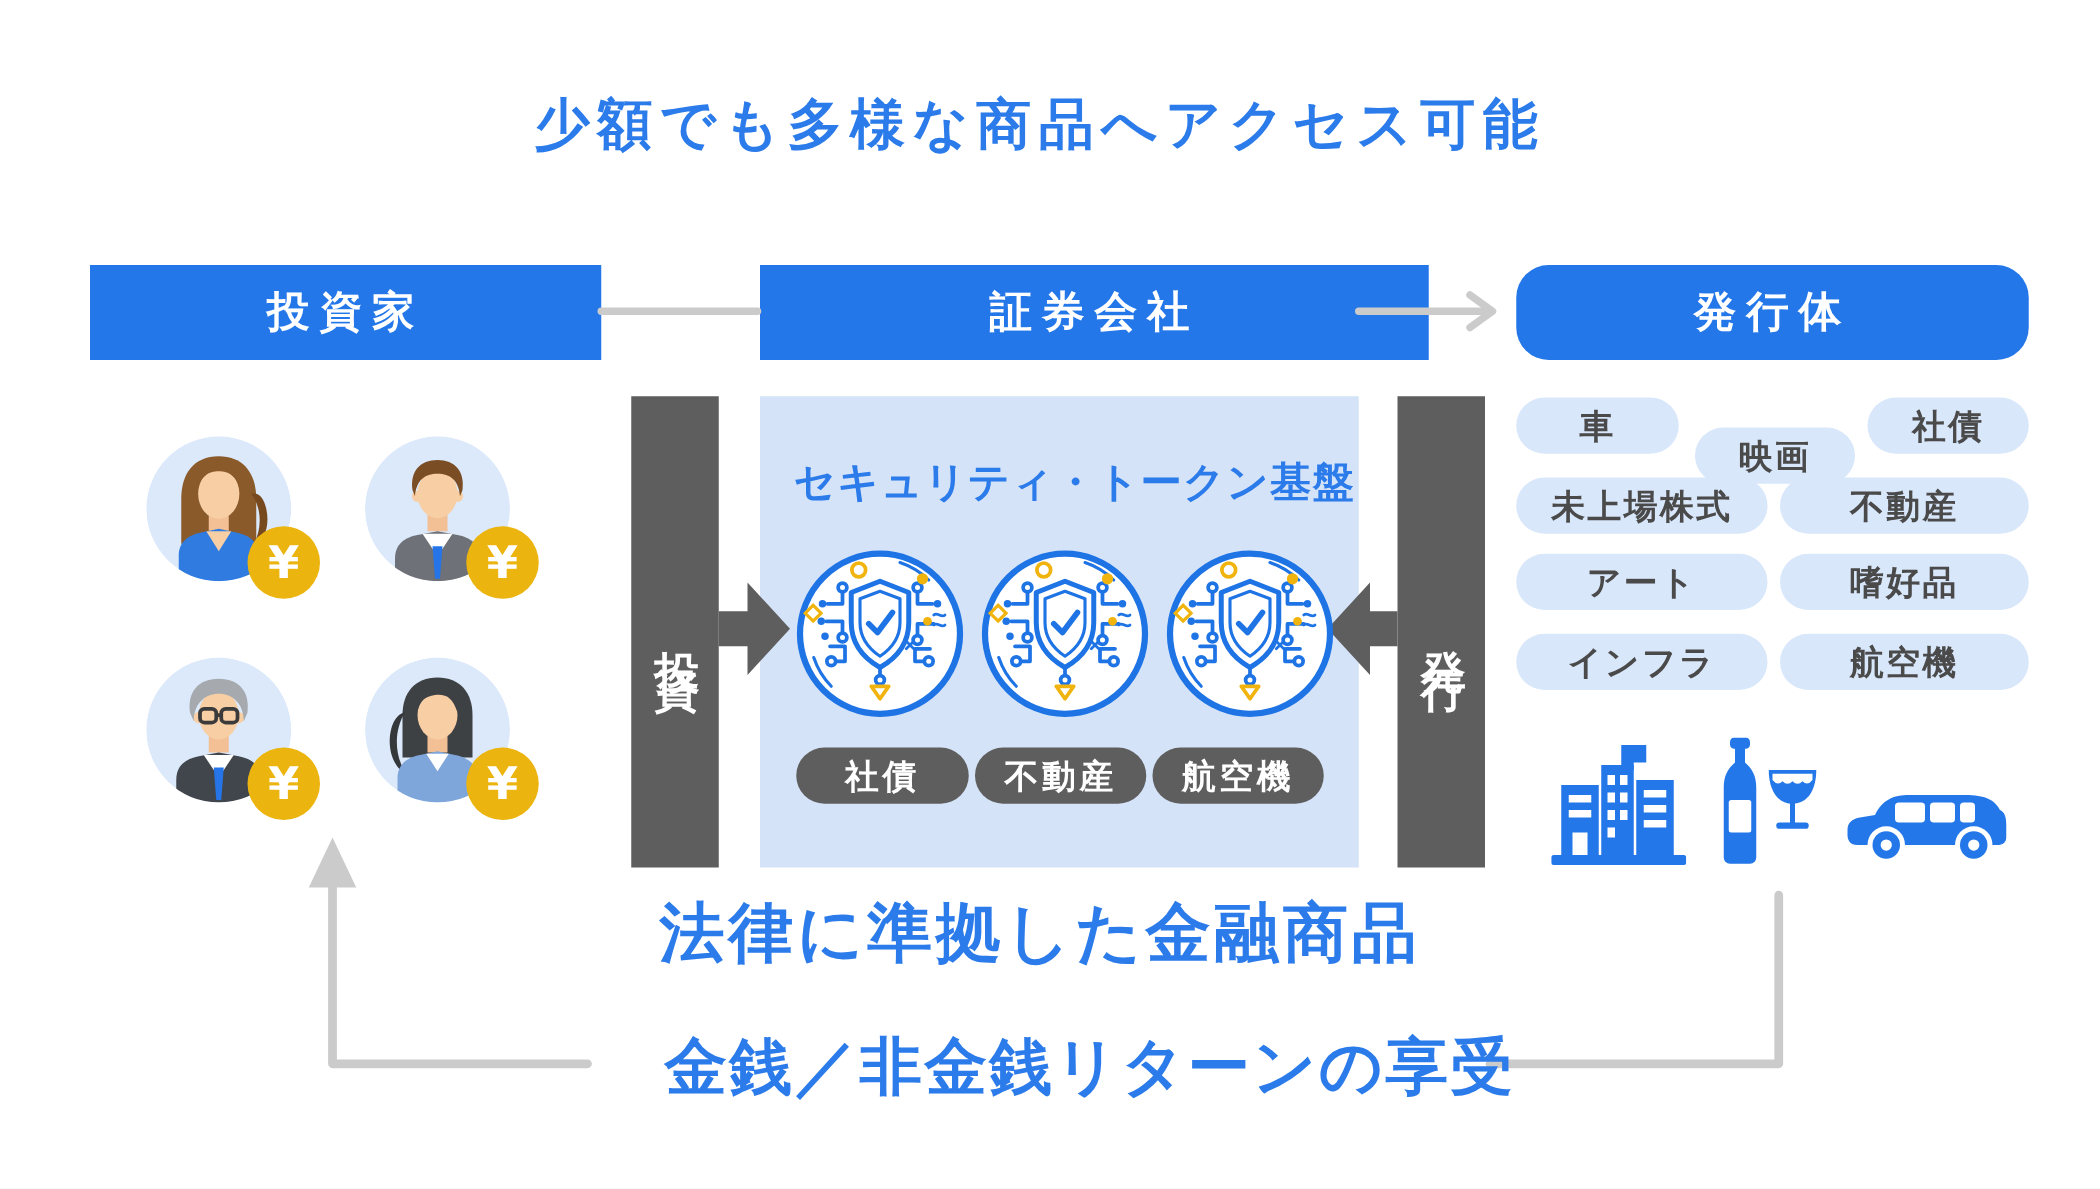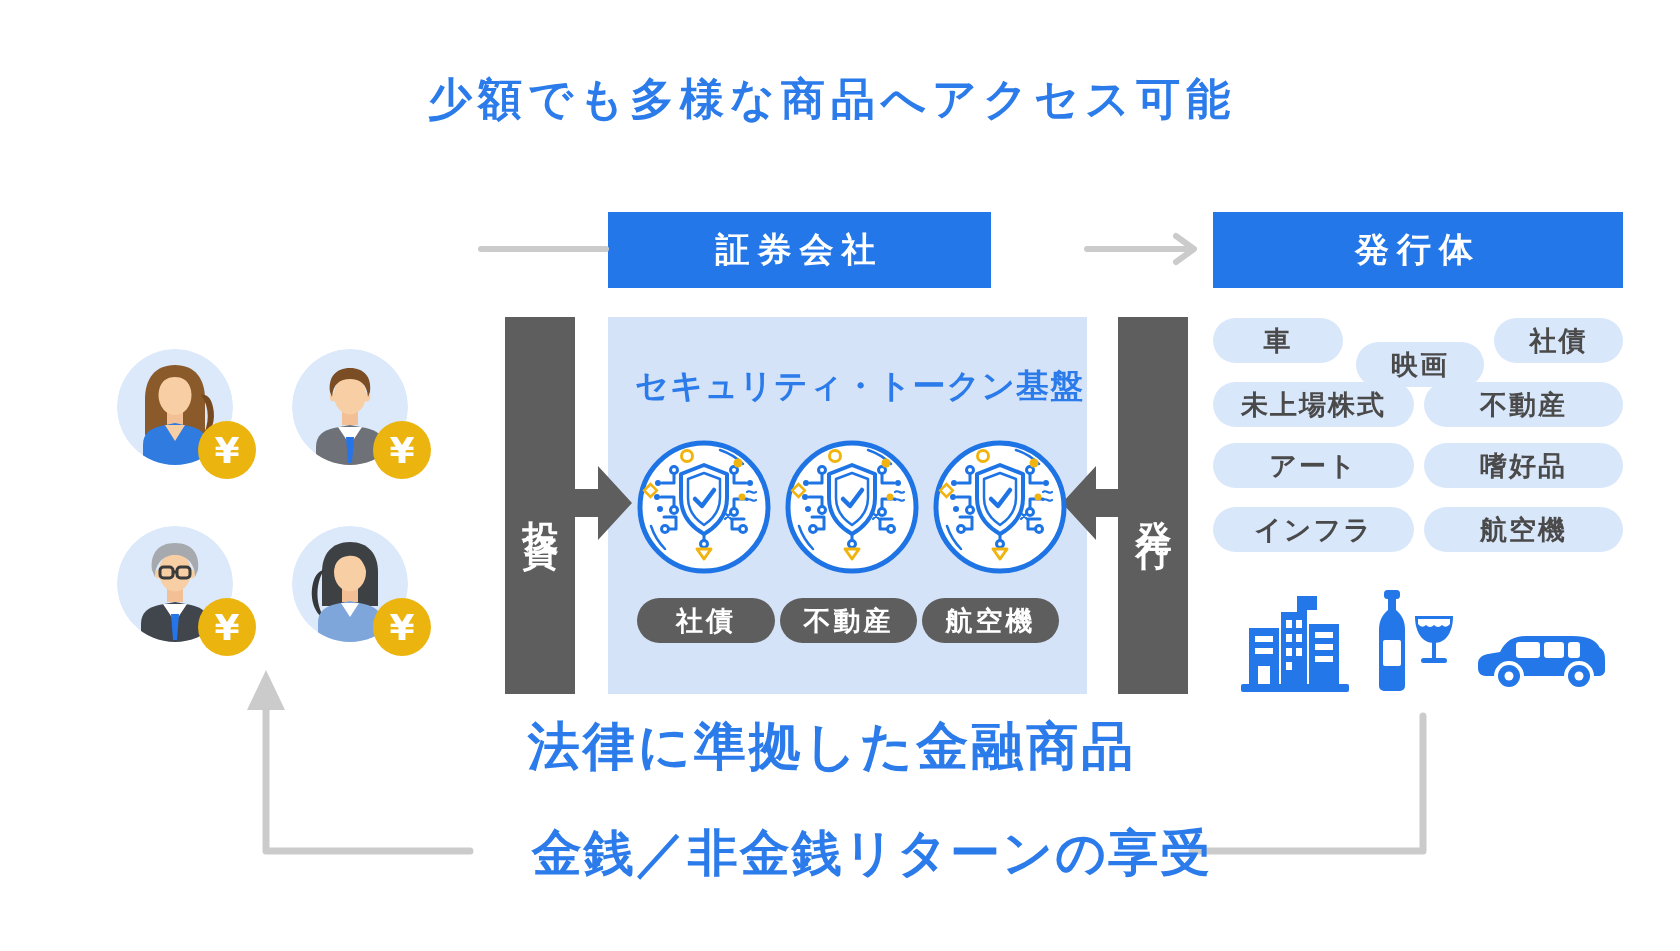"投資家" div.abs { html: none -> <div> <span>投資家</span> </div> }
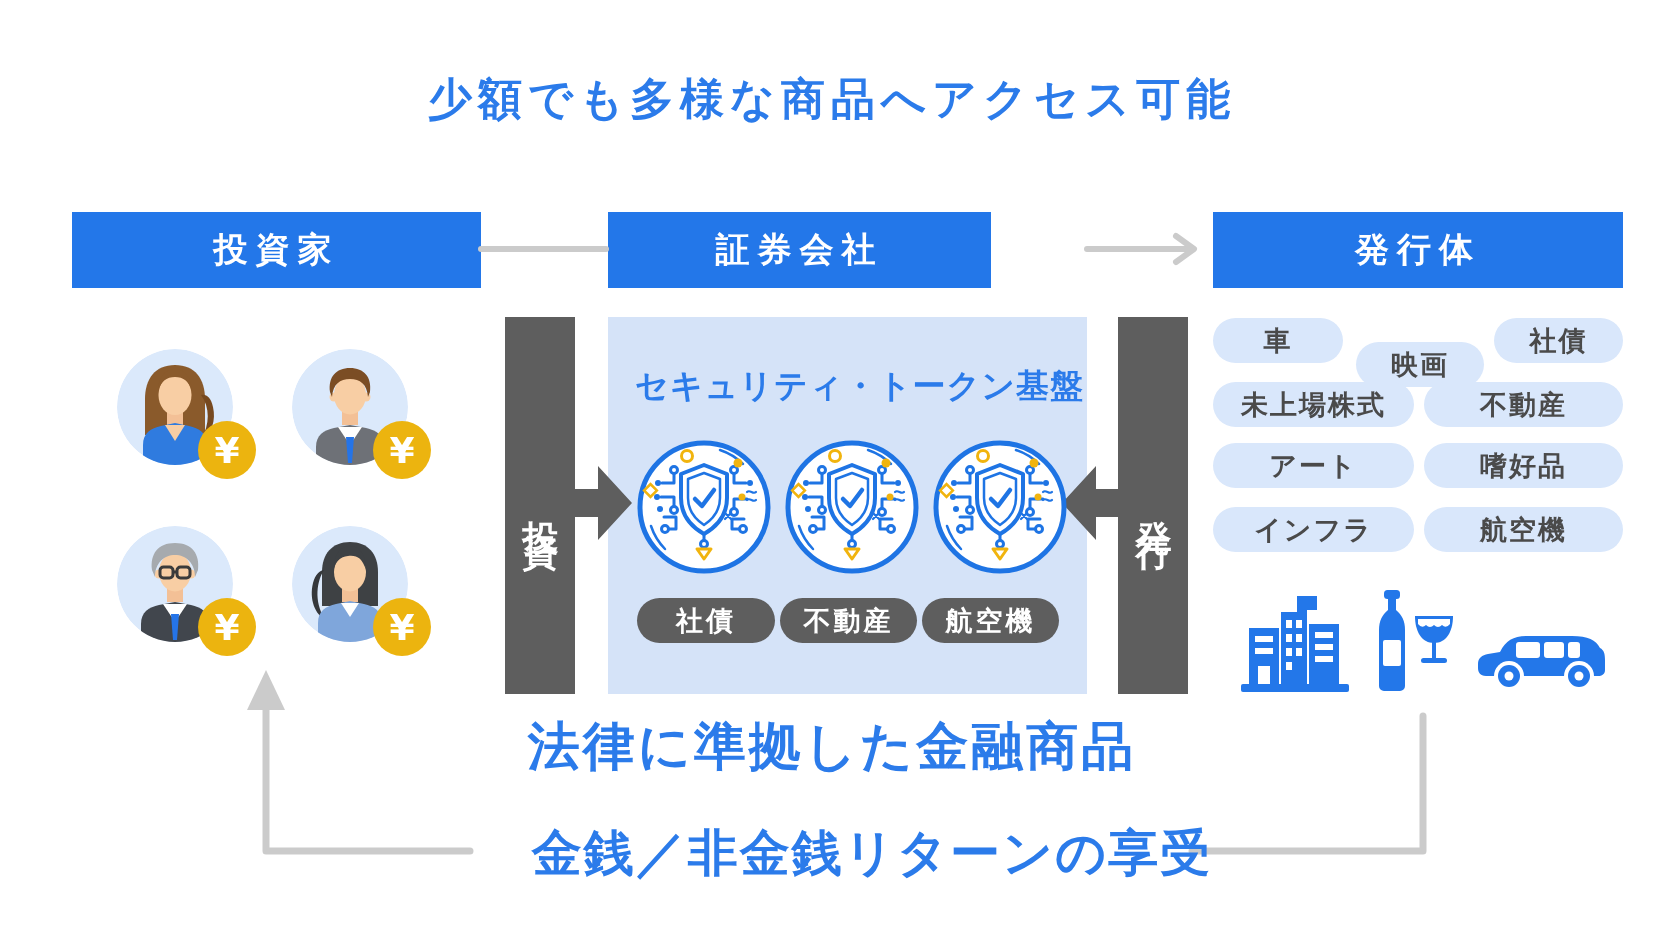"証券会社" div.abs { width: 383px -> 535px }
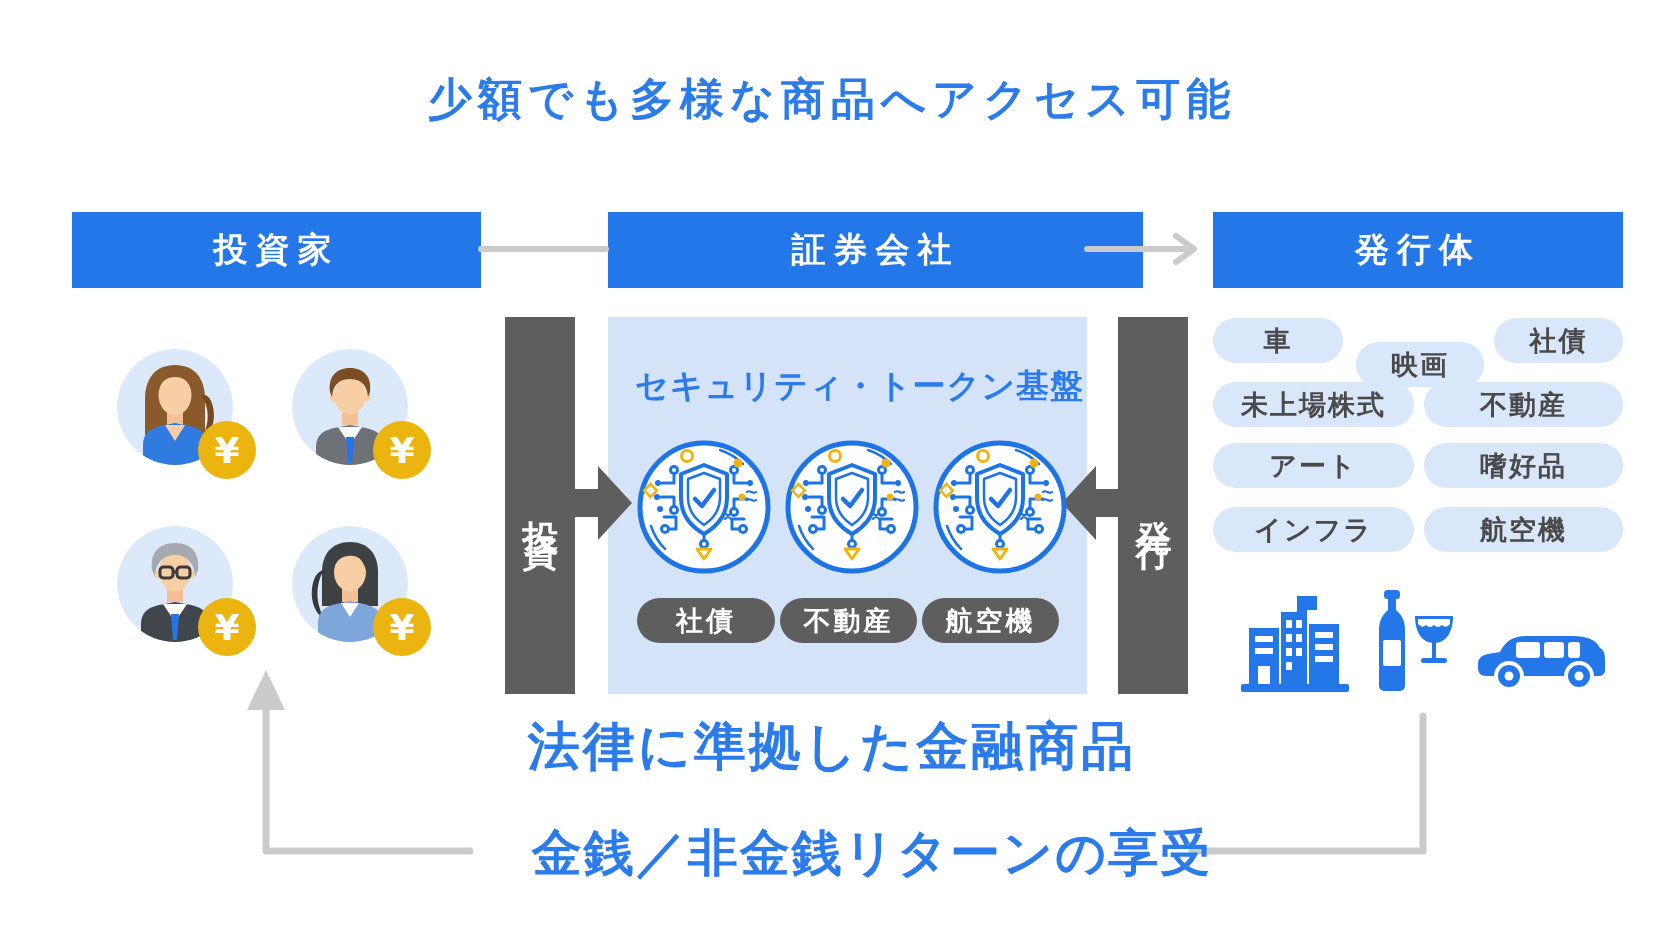"発行体" div.abs { border-radius: none -> 26px }
